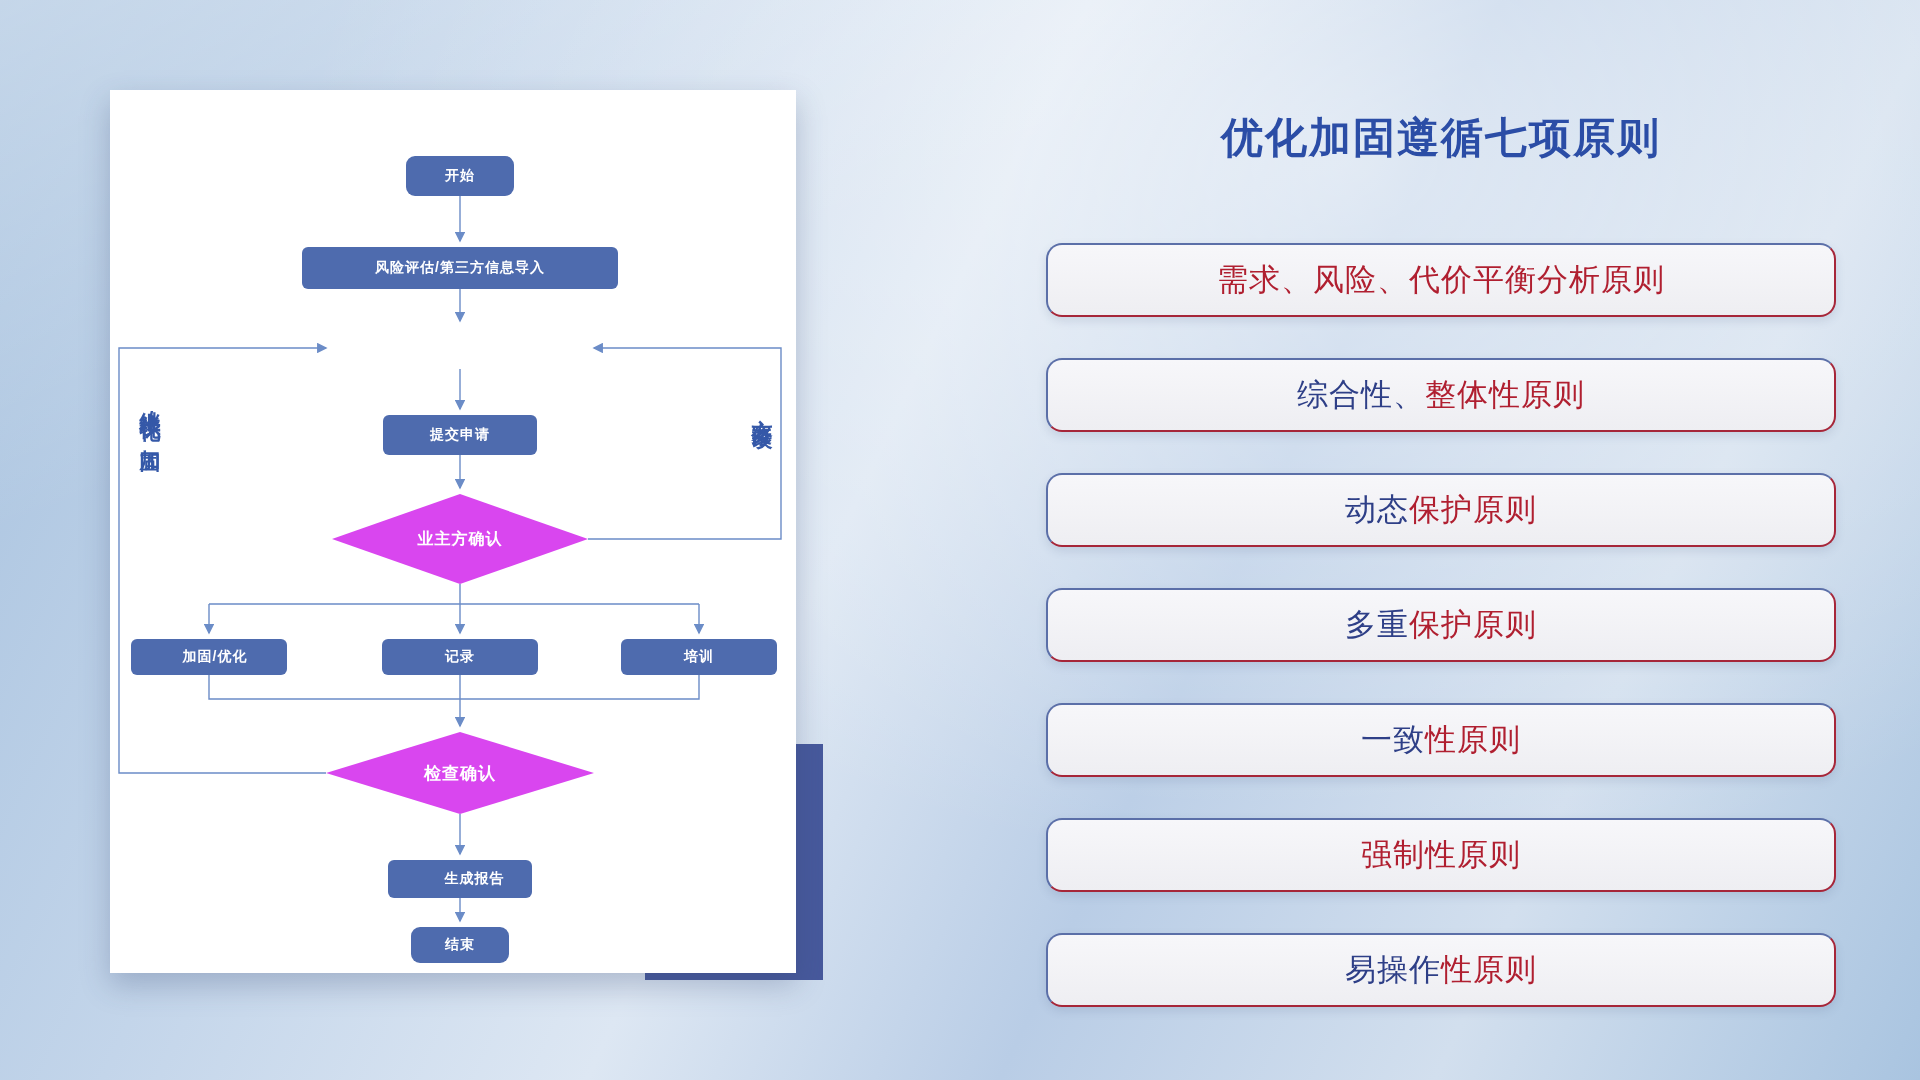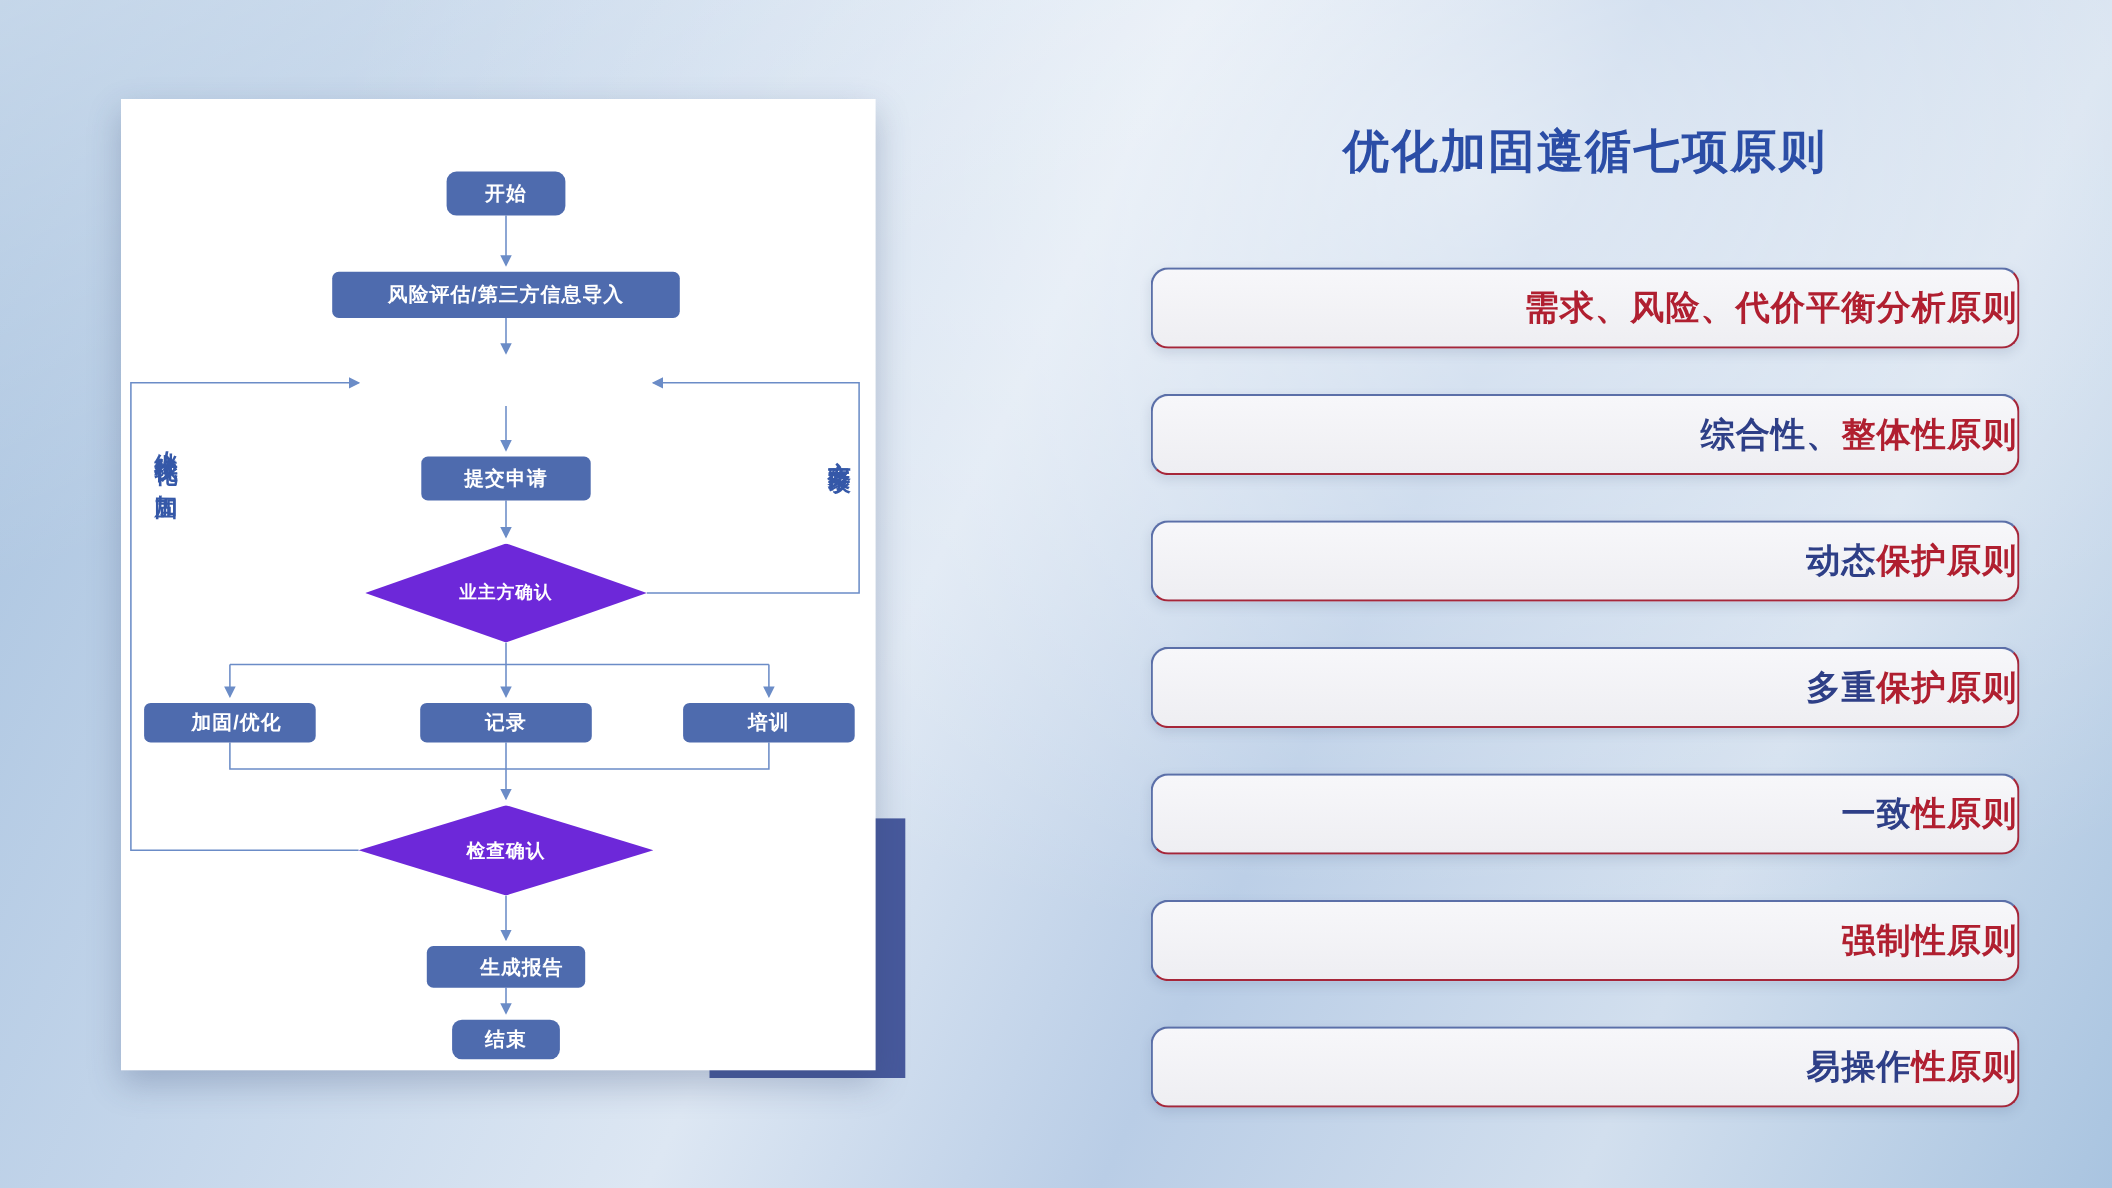"开始" .fnode { font-size: 18px -> 14px }
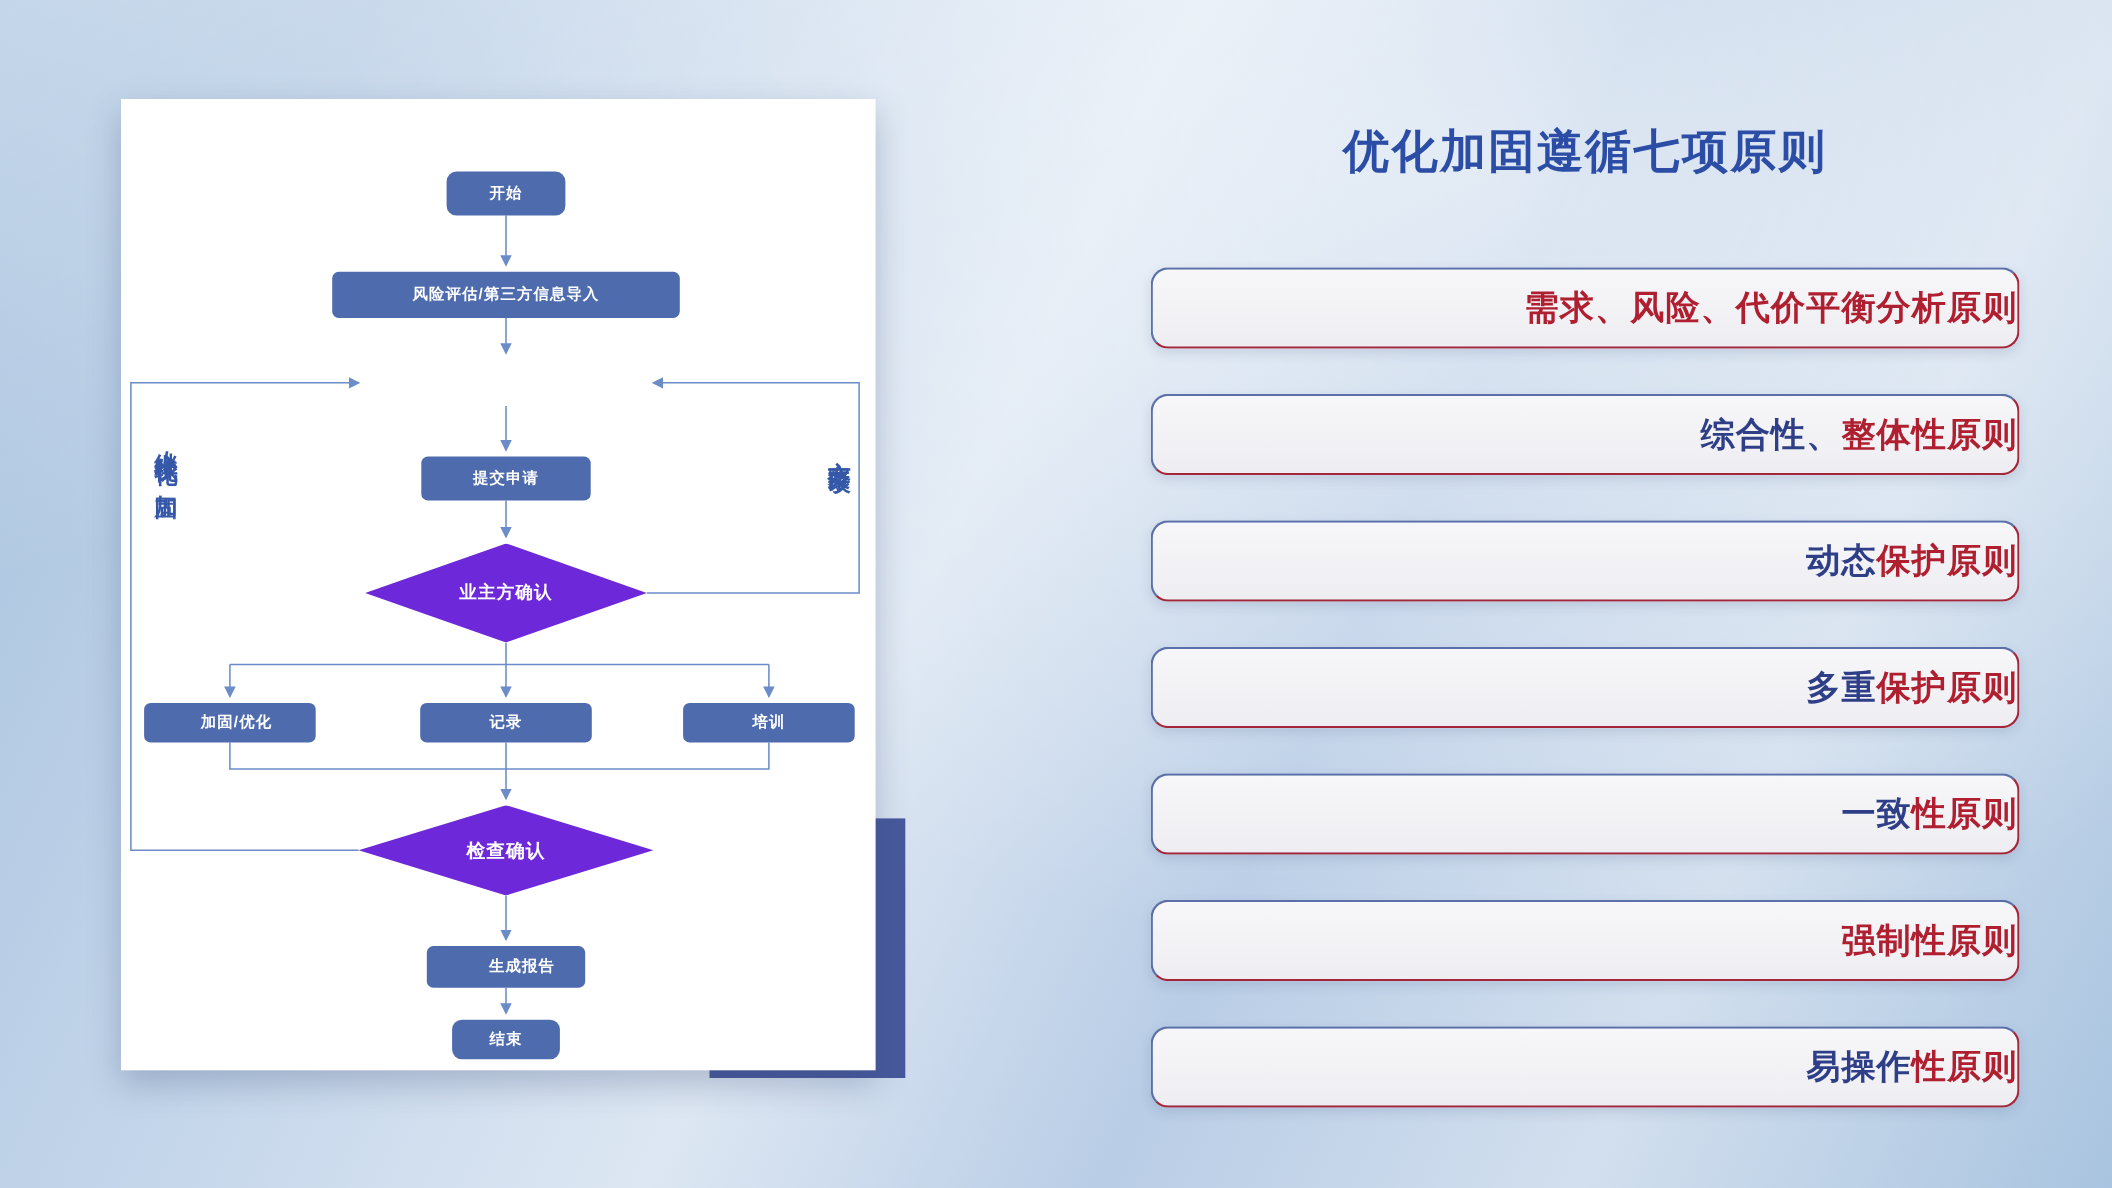"需求、风险、代价平衡分析原则" .principle { font-weight: 700 -> 400; justify-content: flex-end -> center }
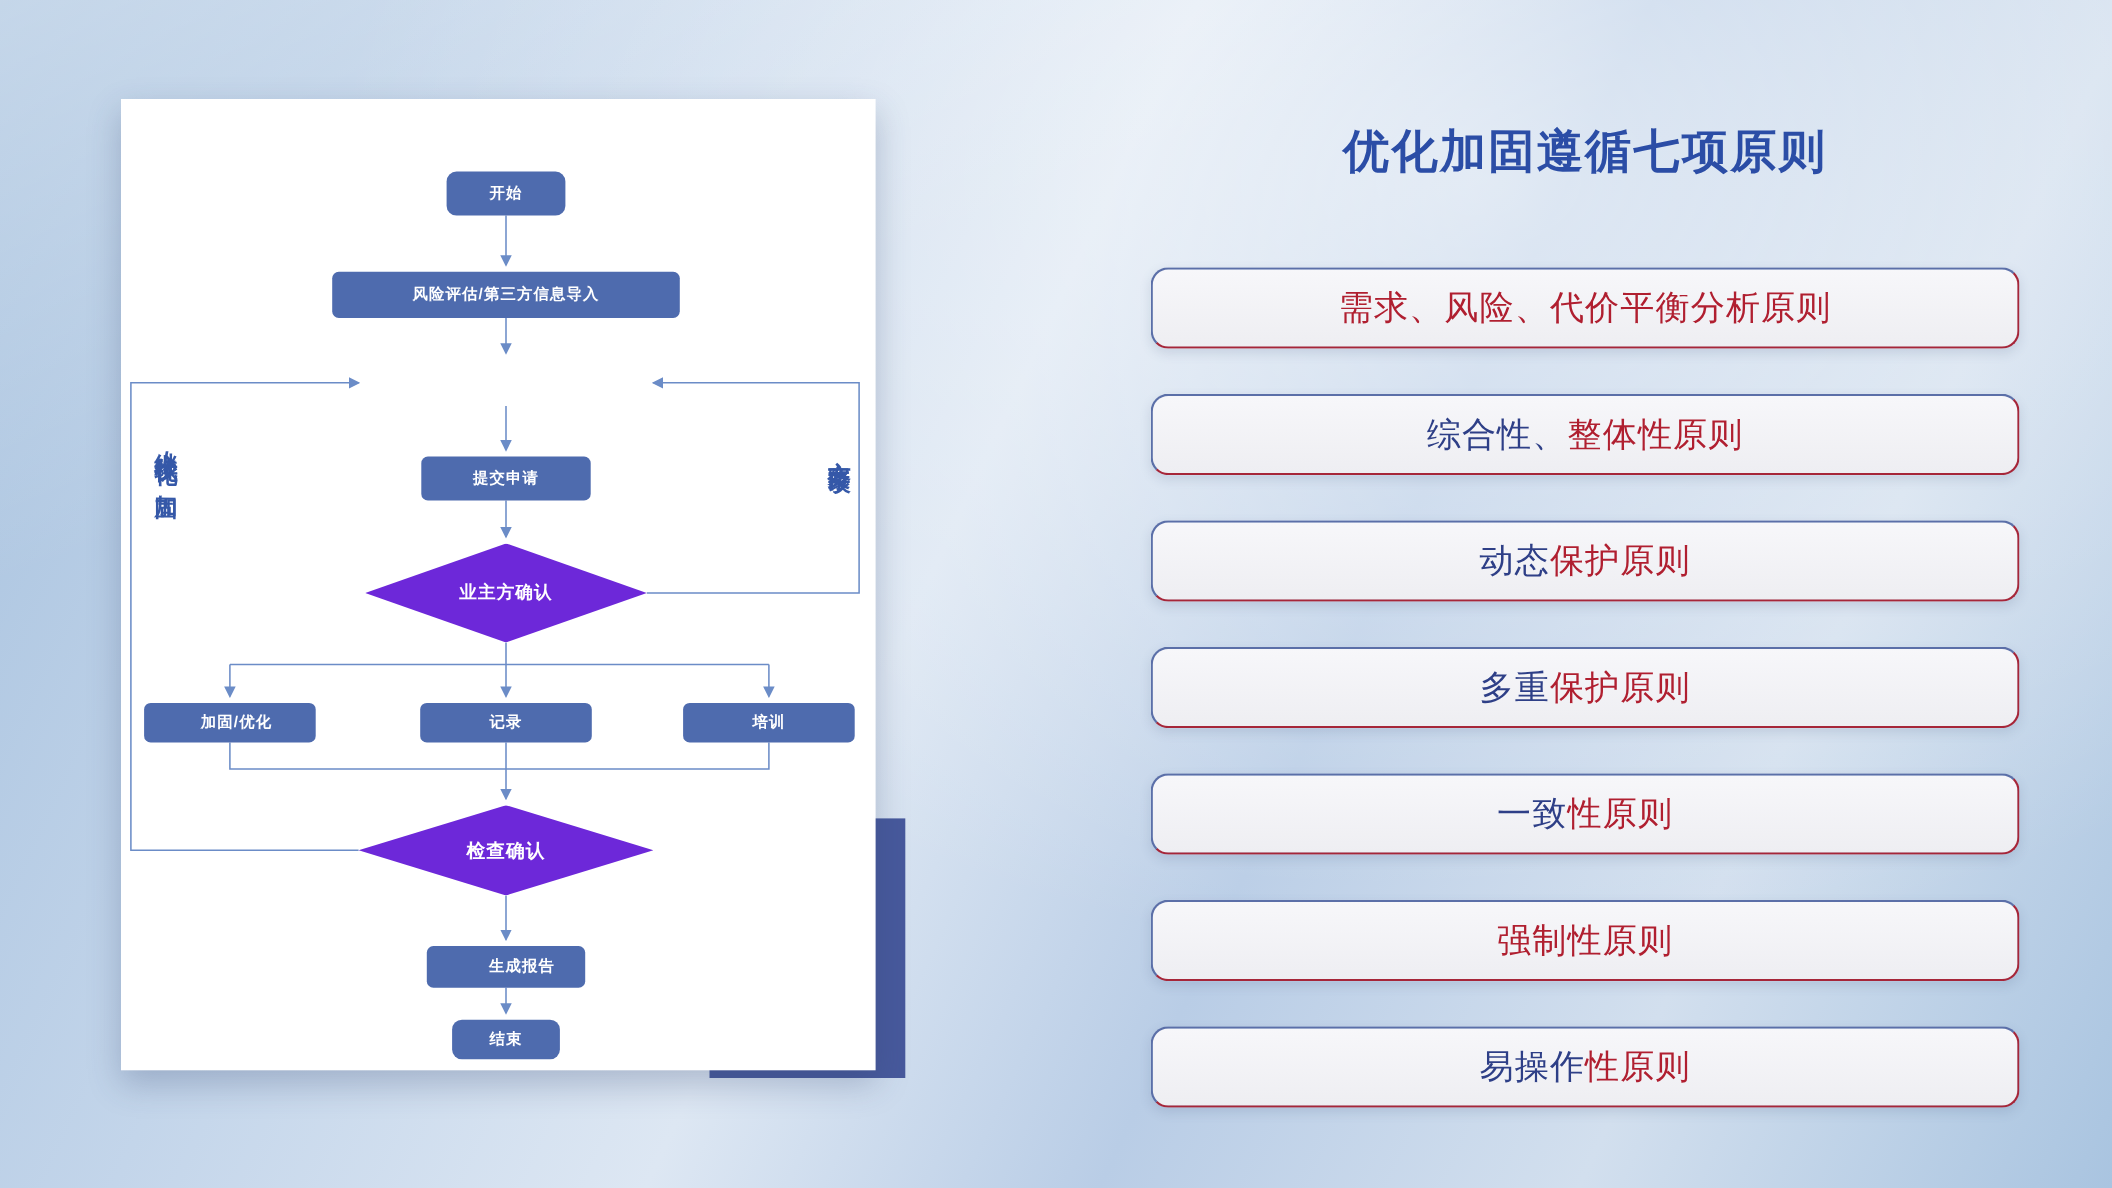"业主方确认" .fdiamond { background: #6d28d9 -> #d946ef }
